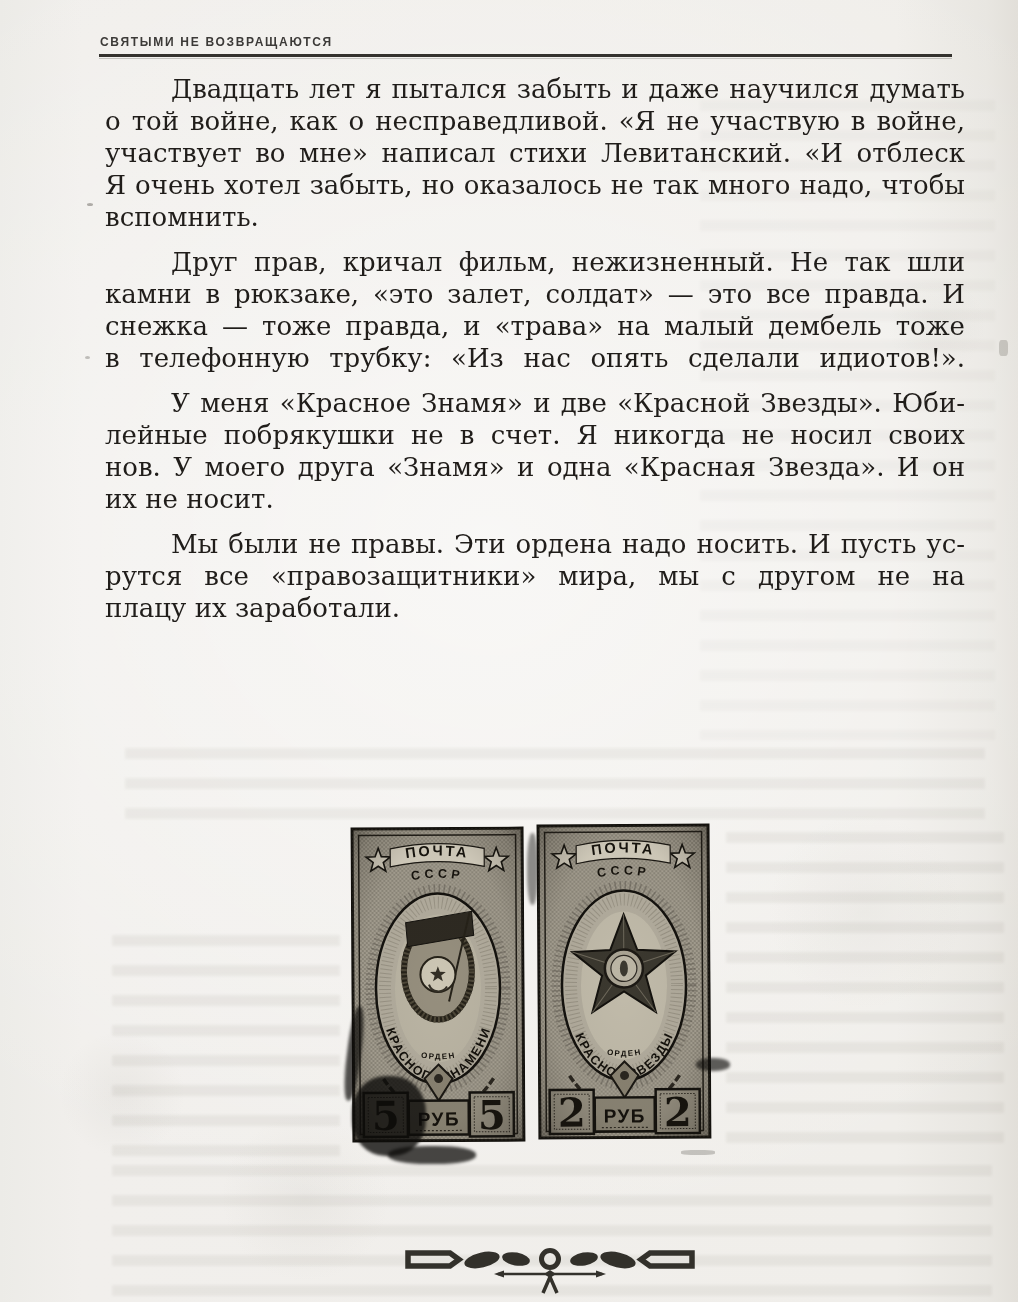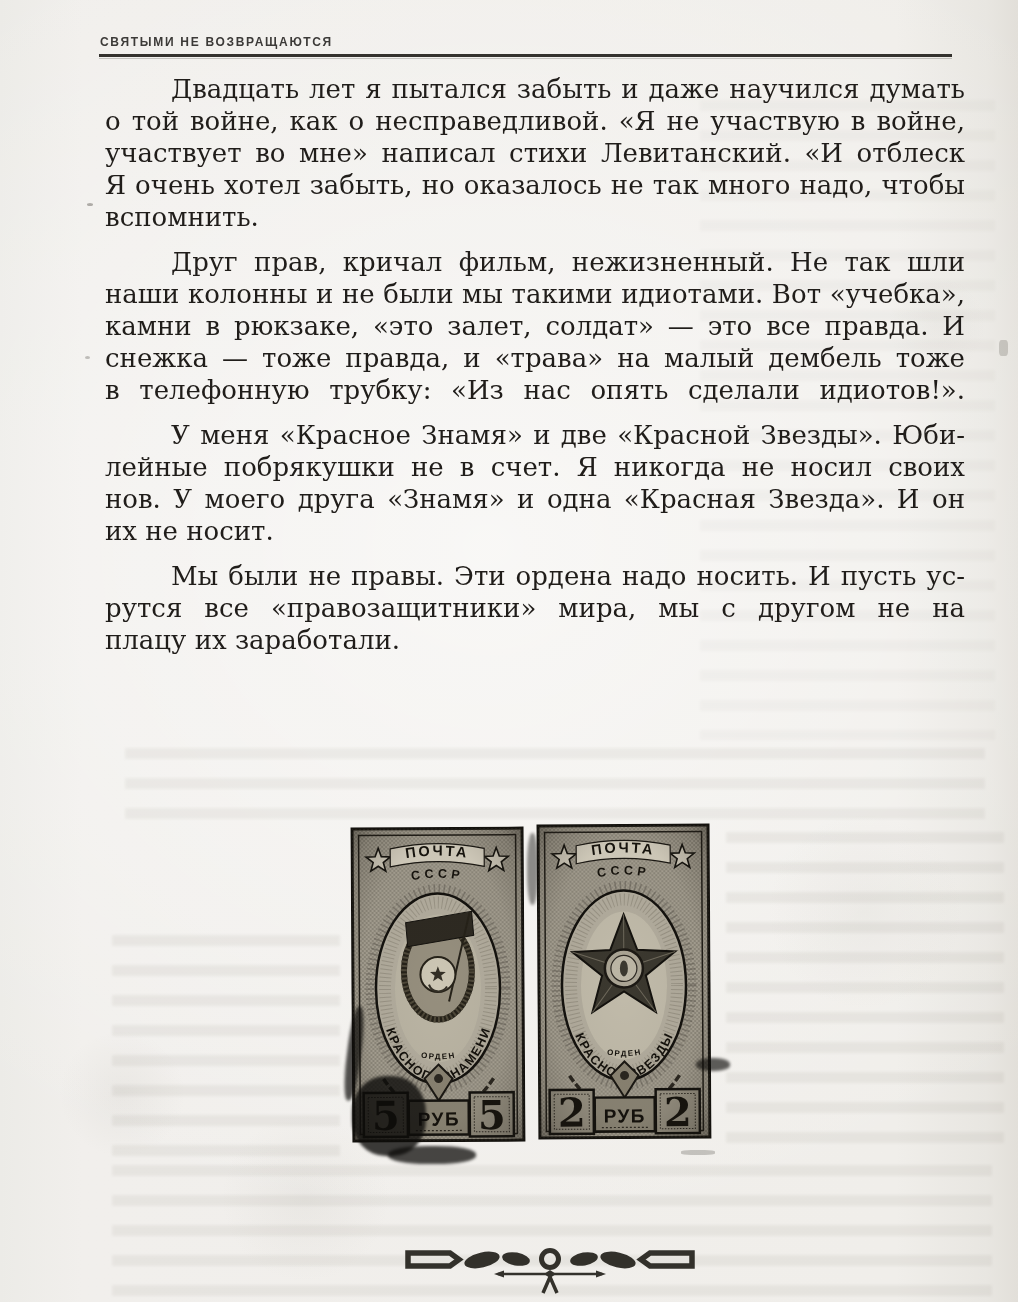"наши колонны и не были" div.line { html: <div>наши колонны и не были мы такими идиотами. Вот «учебка»,</div> -> none }
